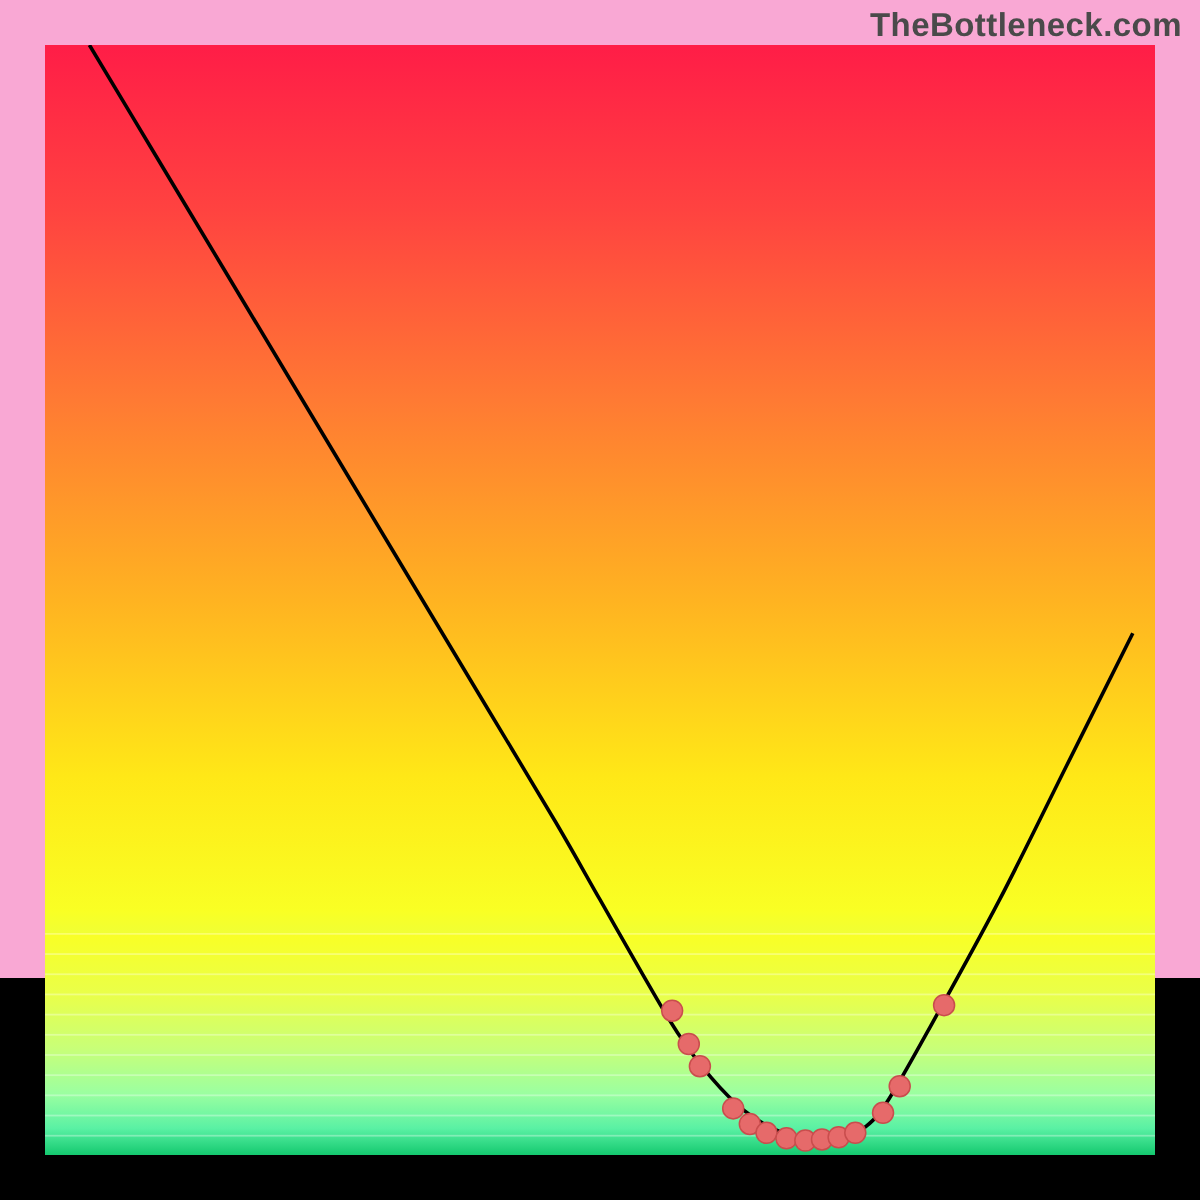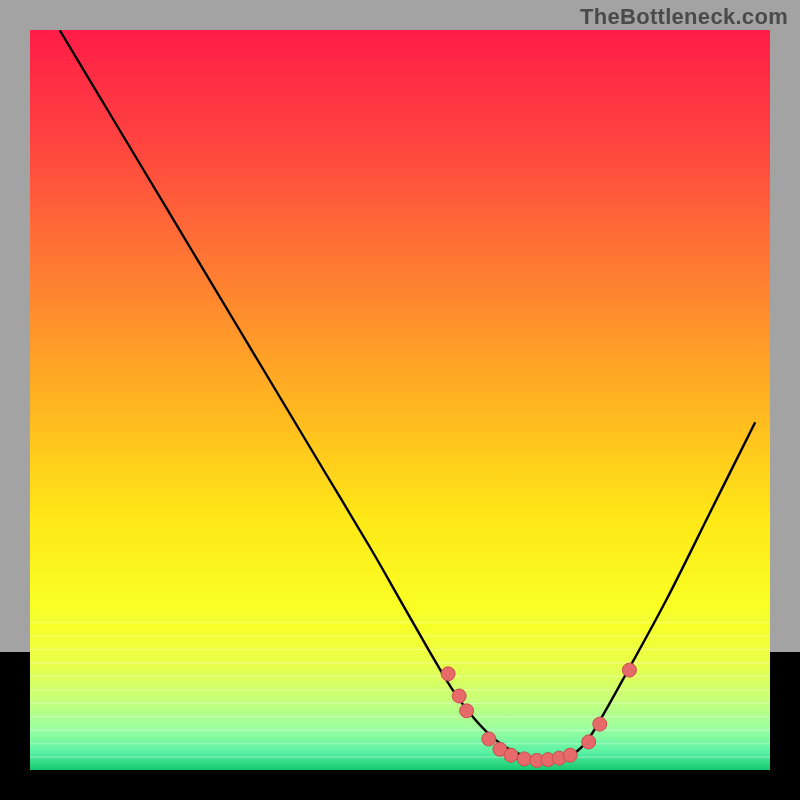"TheBottleneck.com" .stage { background: #a3a3a3 -> #f9a8d4 }
